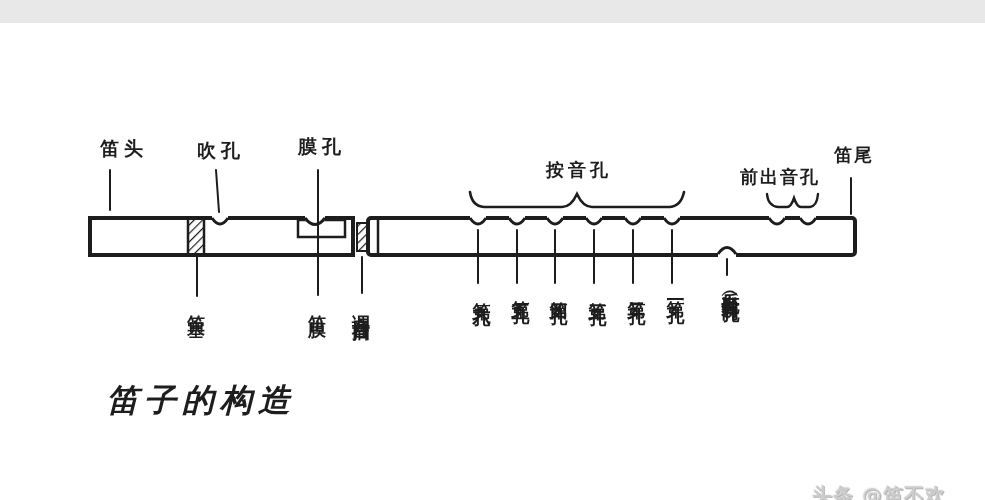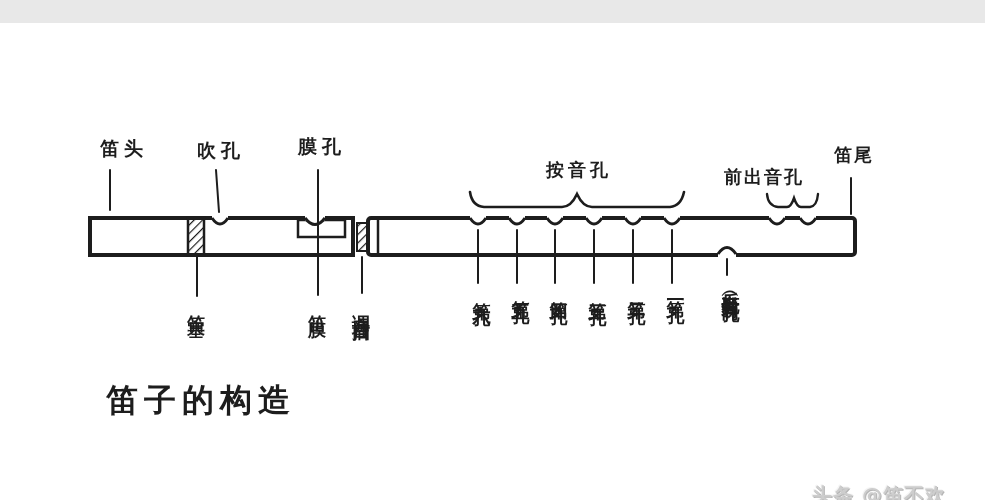"前出音孔" div.lbl { left: 724px -> 740px }
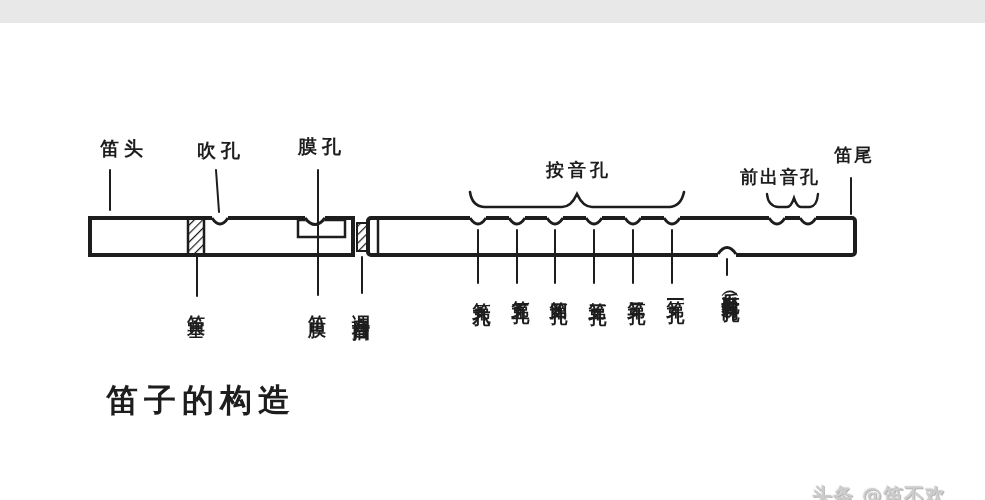"笛子的构造" .title { font-style: none -> italic }
